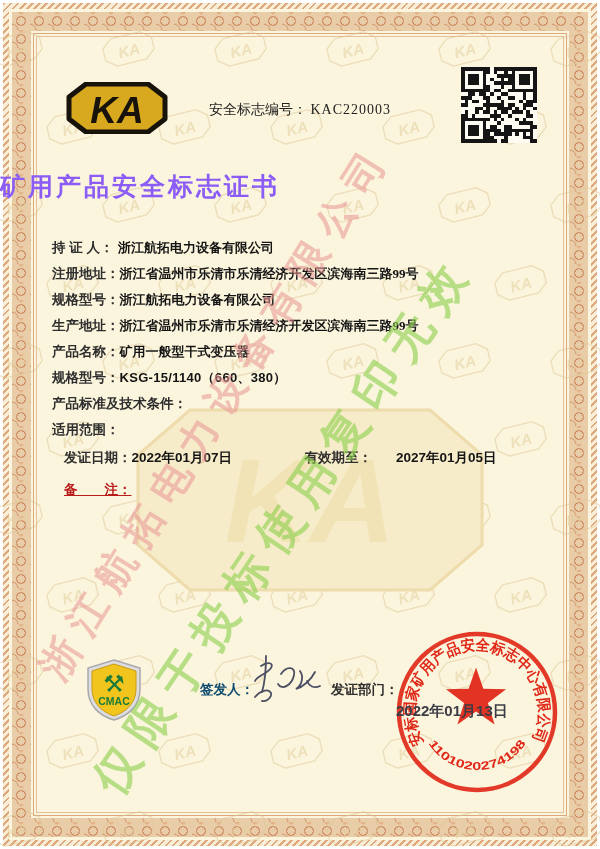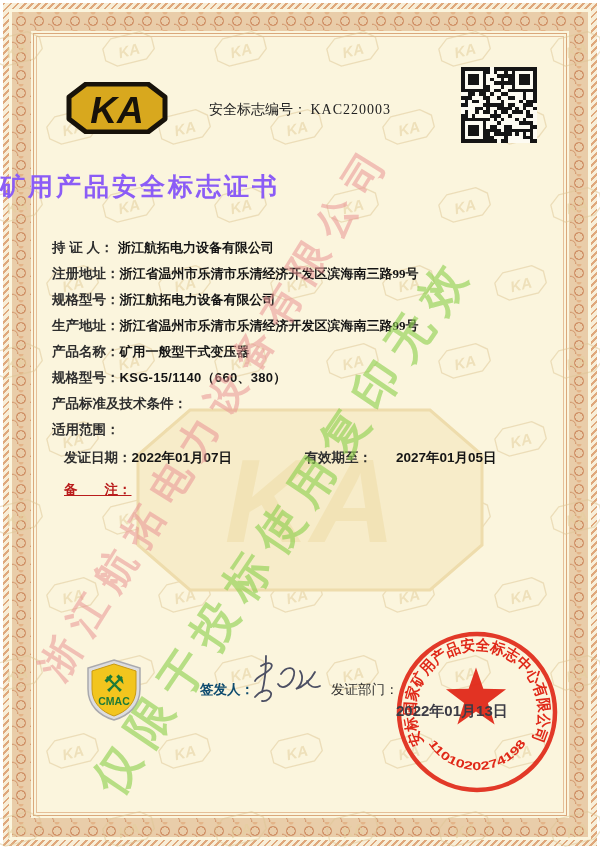"发证部门：" .dept-label { font-weight: normal -> bold }
